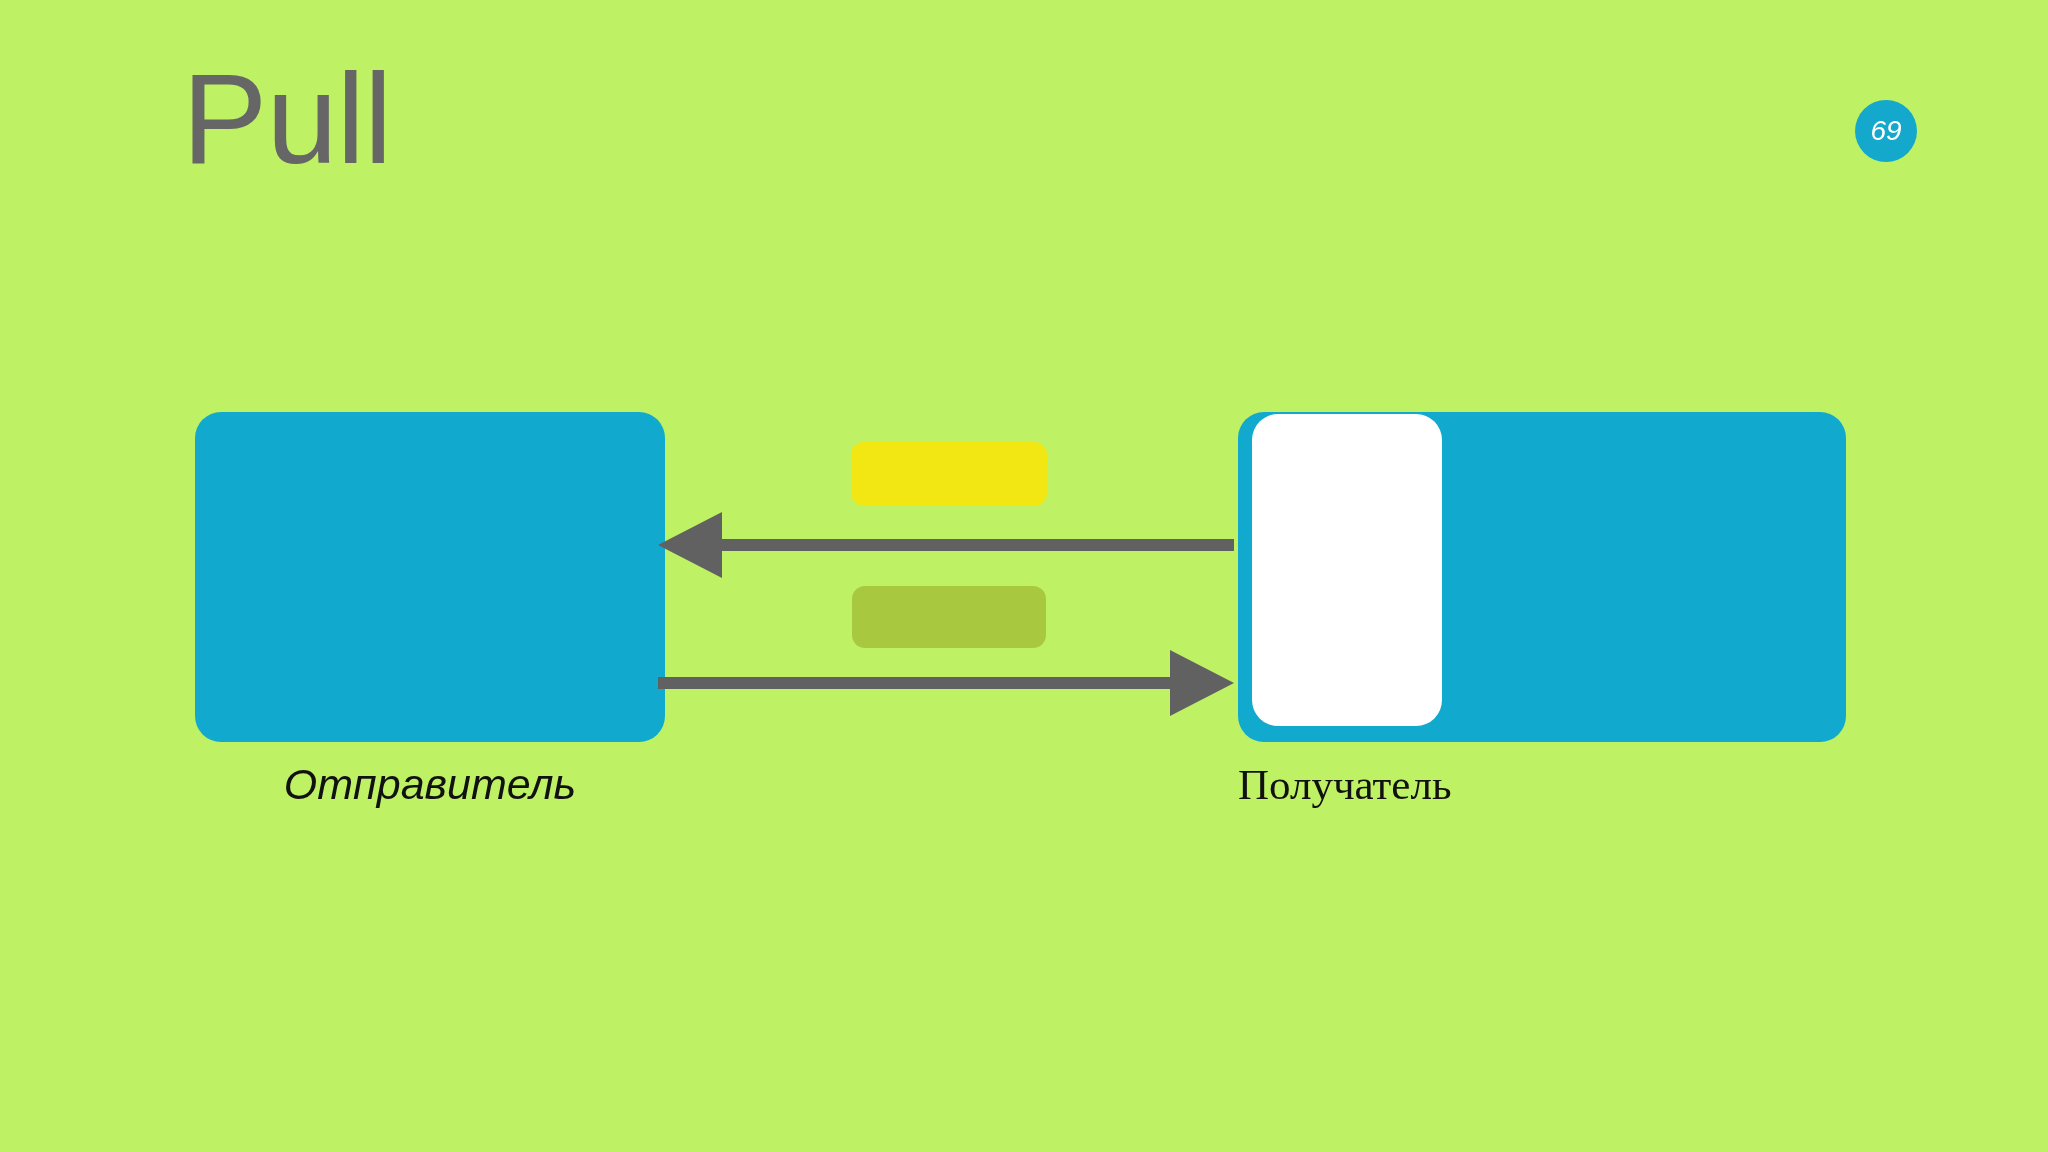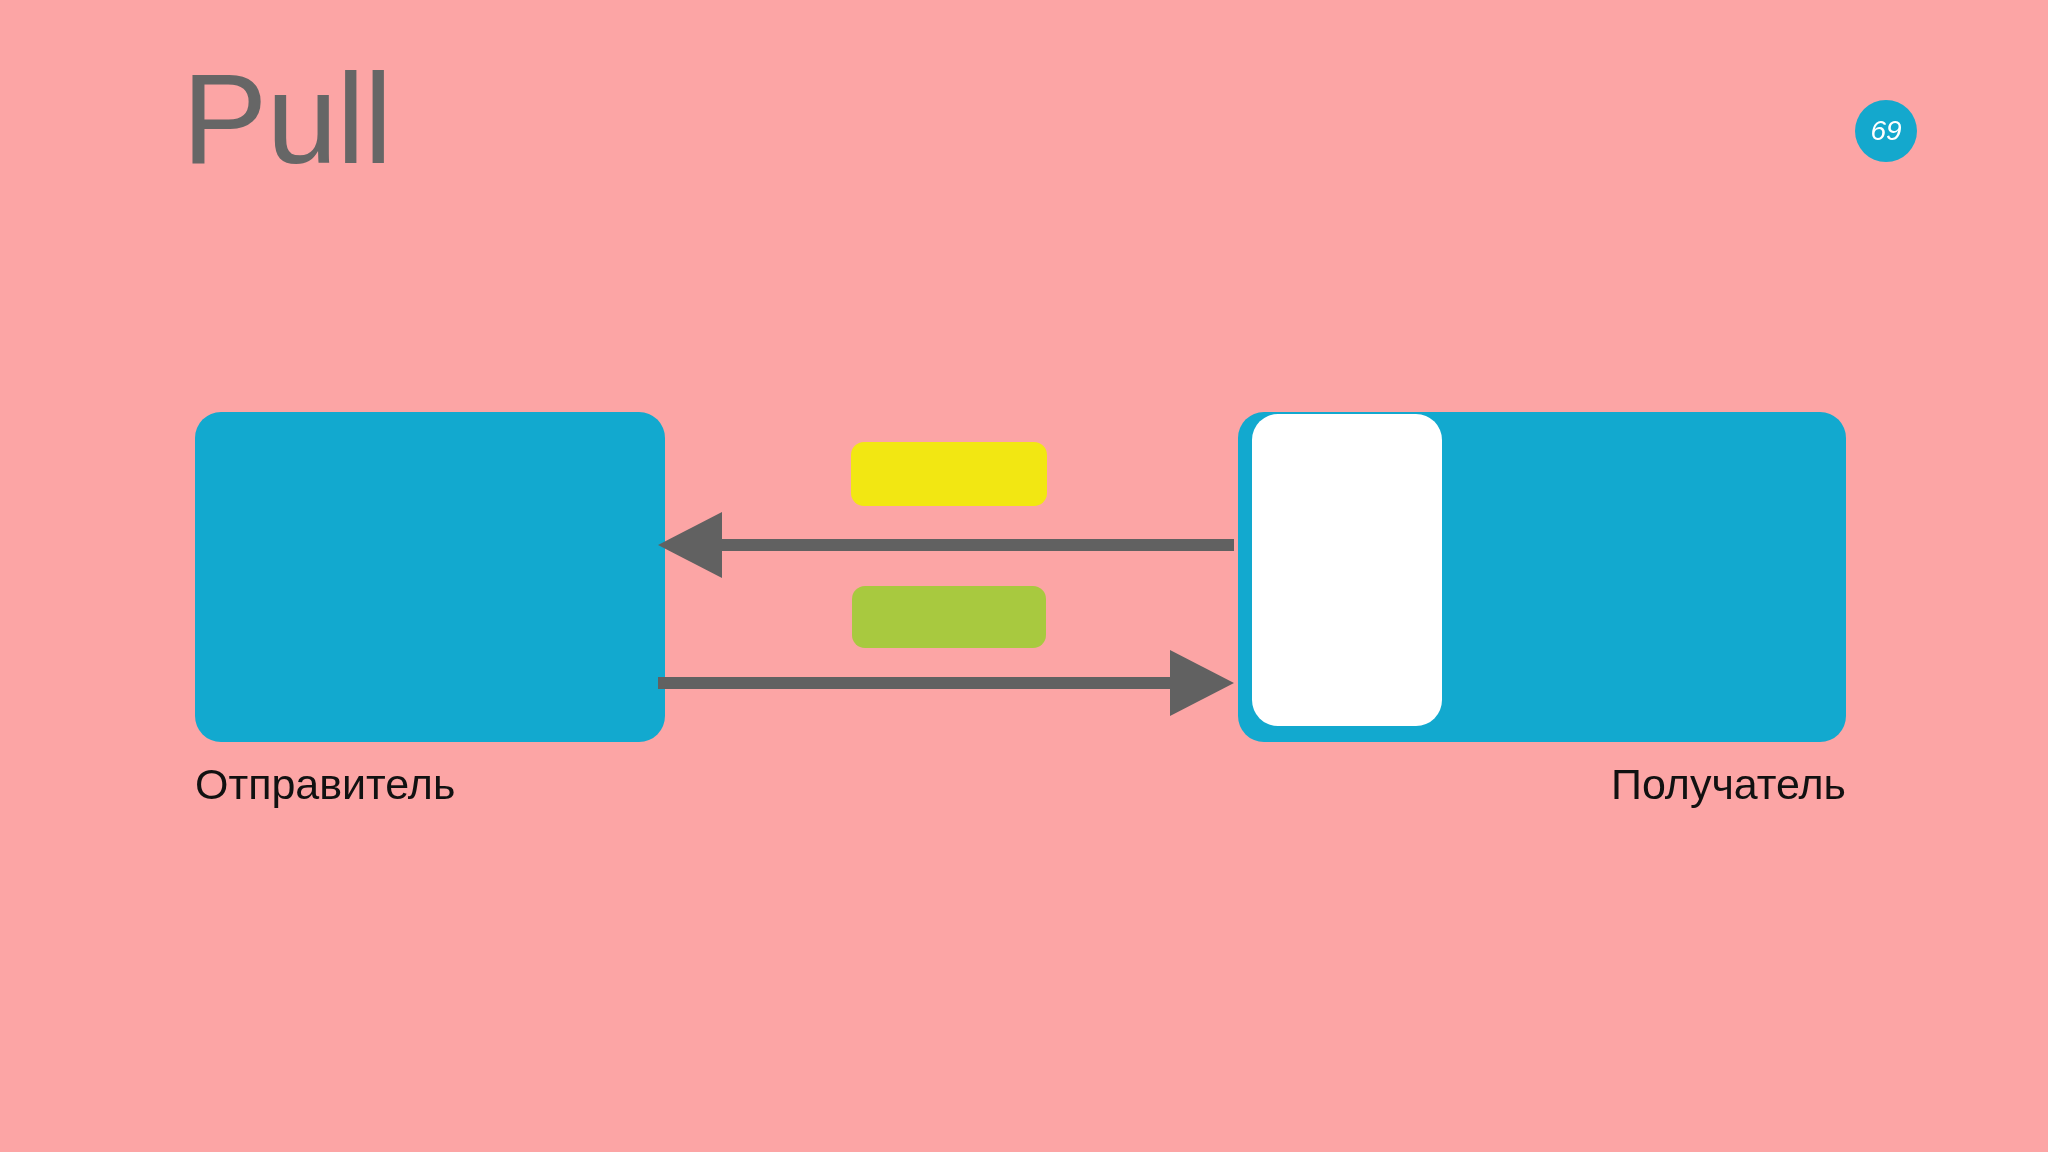"Pull" #slide { background: #fca5a5 -> #bef264 }
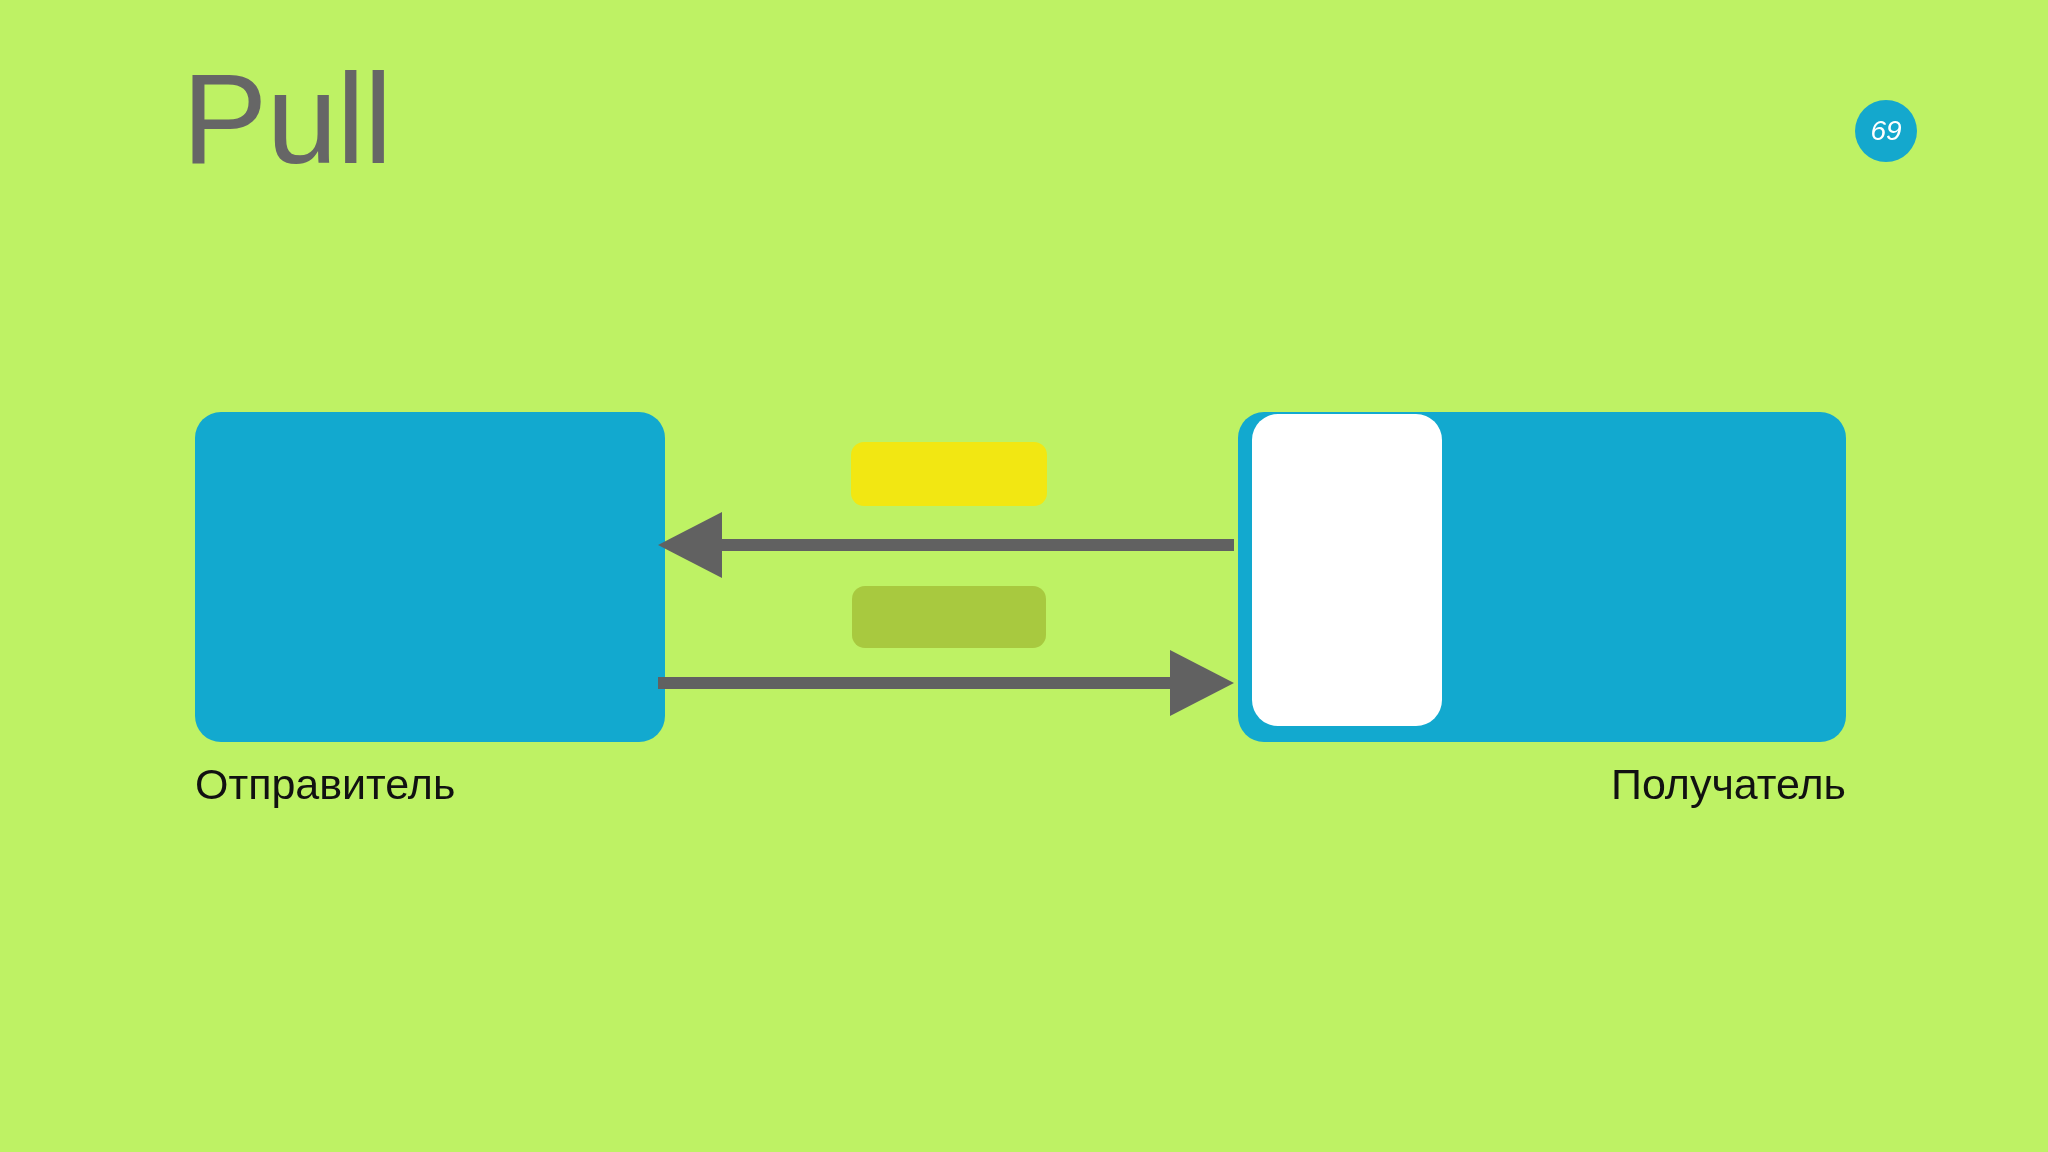"Отправитель" #sender-label { font-style: none -> italic; text-align: left -> center }
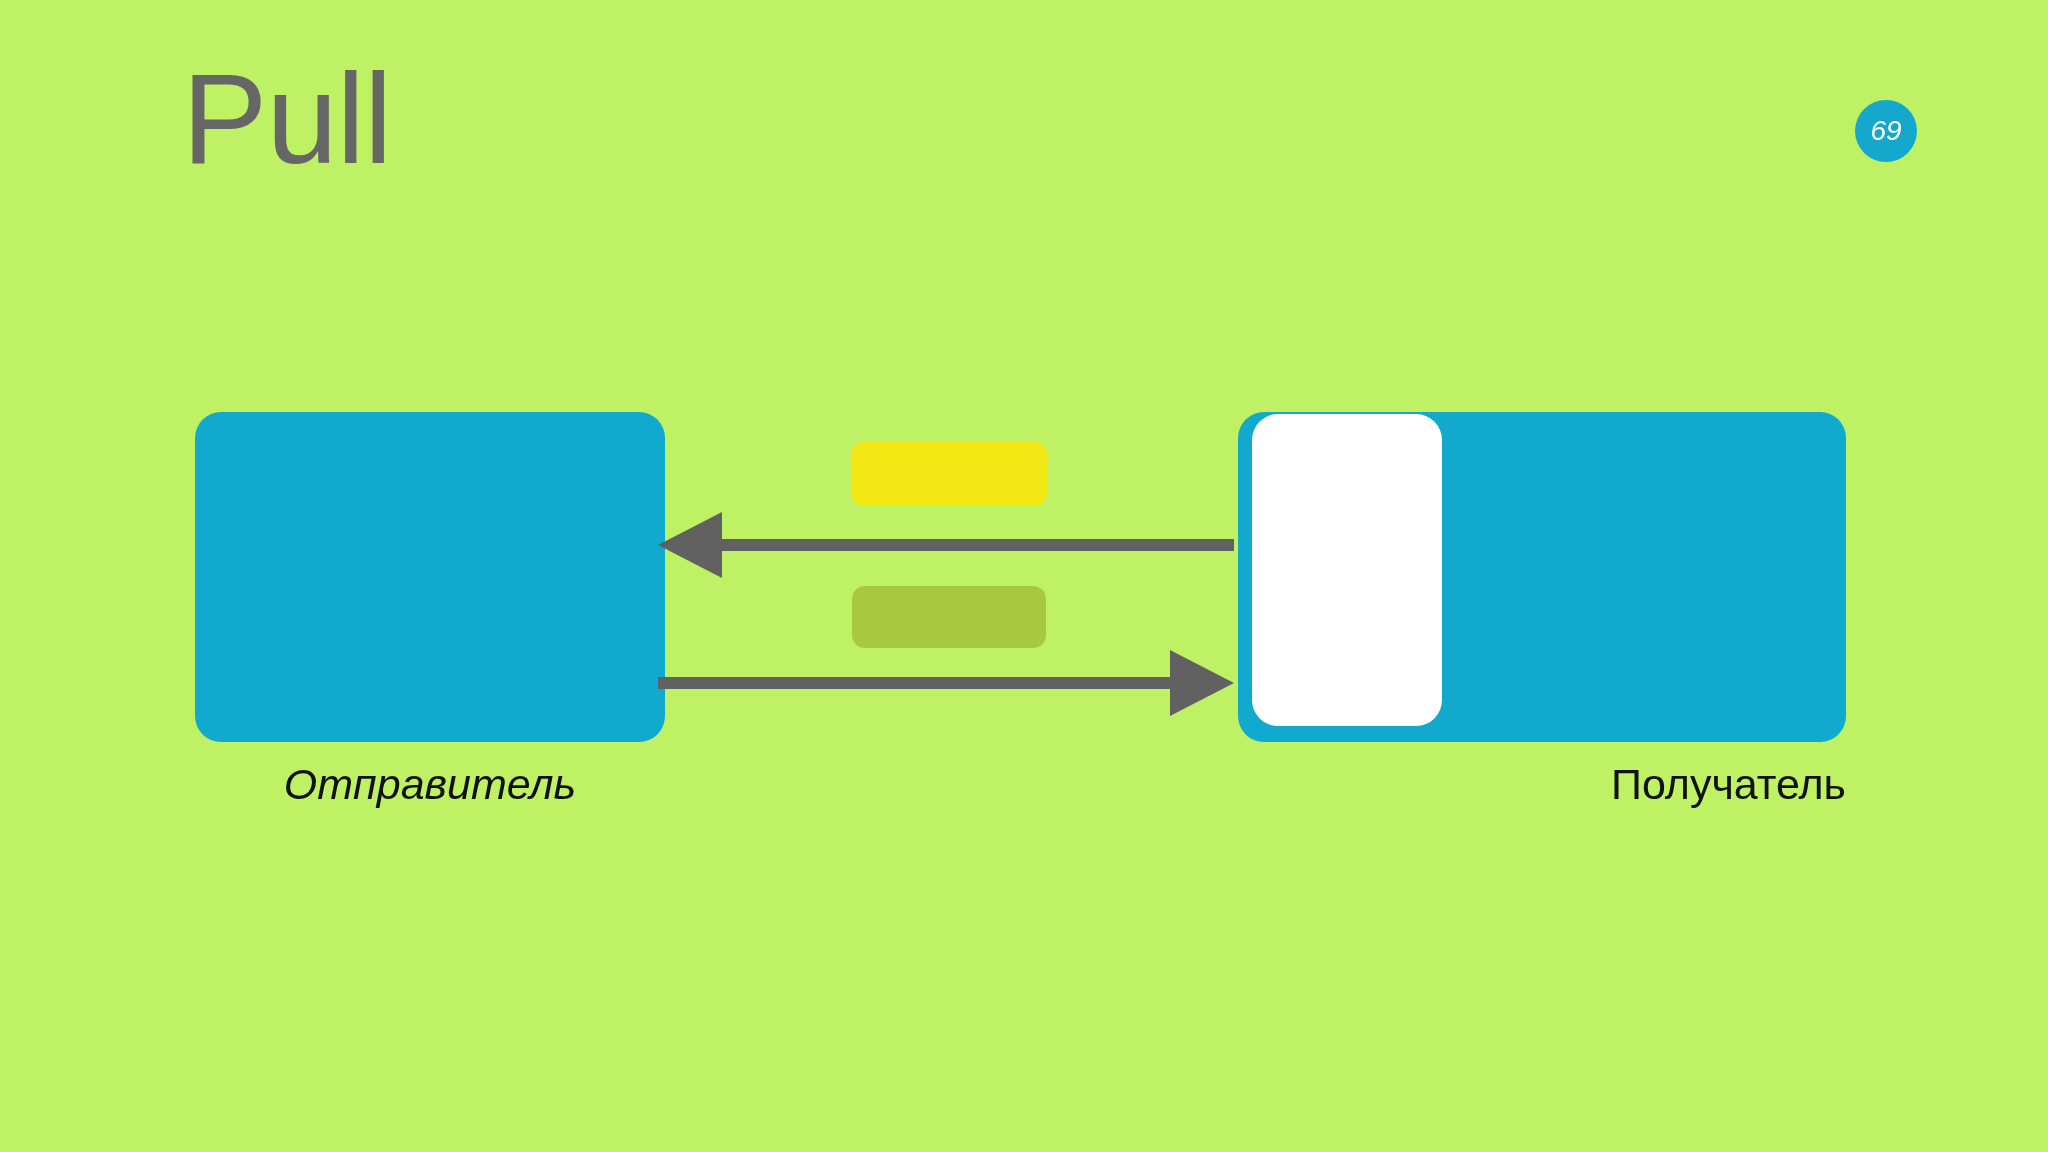"Получатель" #receiver-label { font-family: none -> Liberation Serif, serif; text-align: right -> left }
